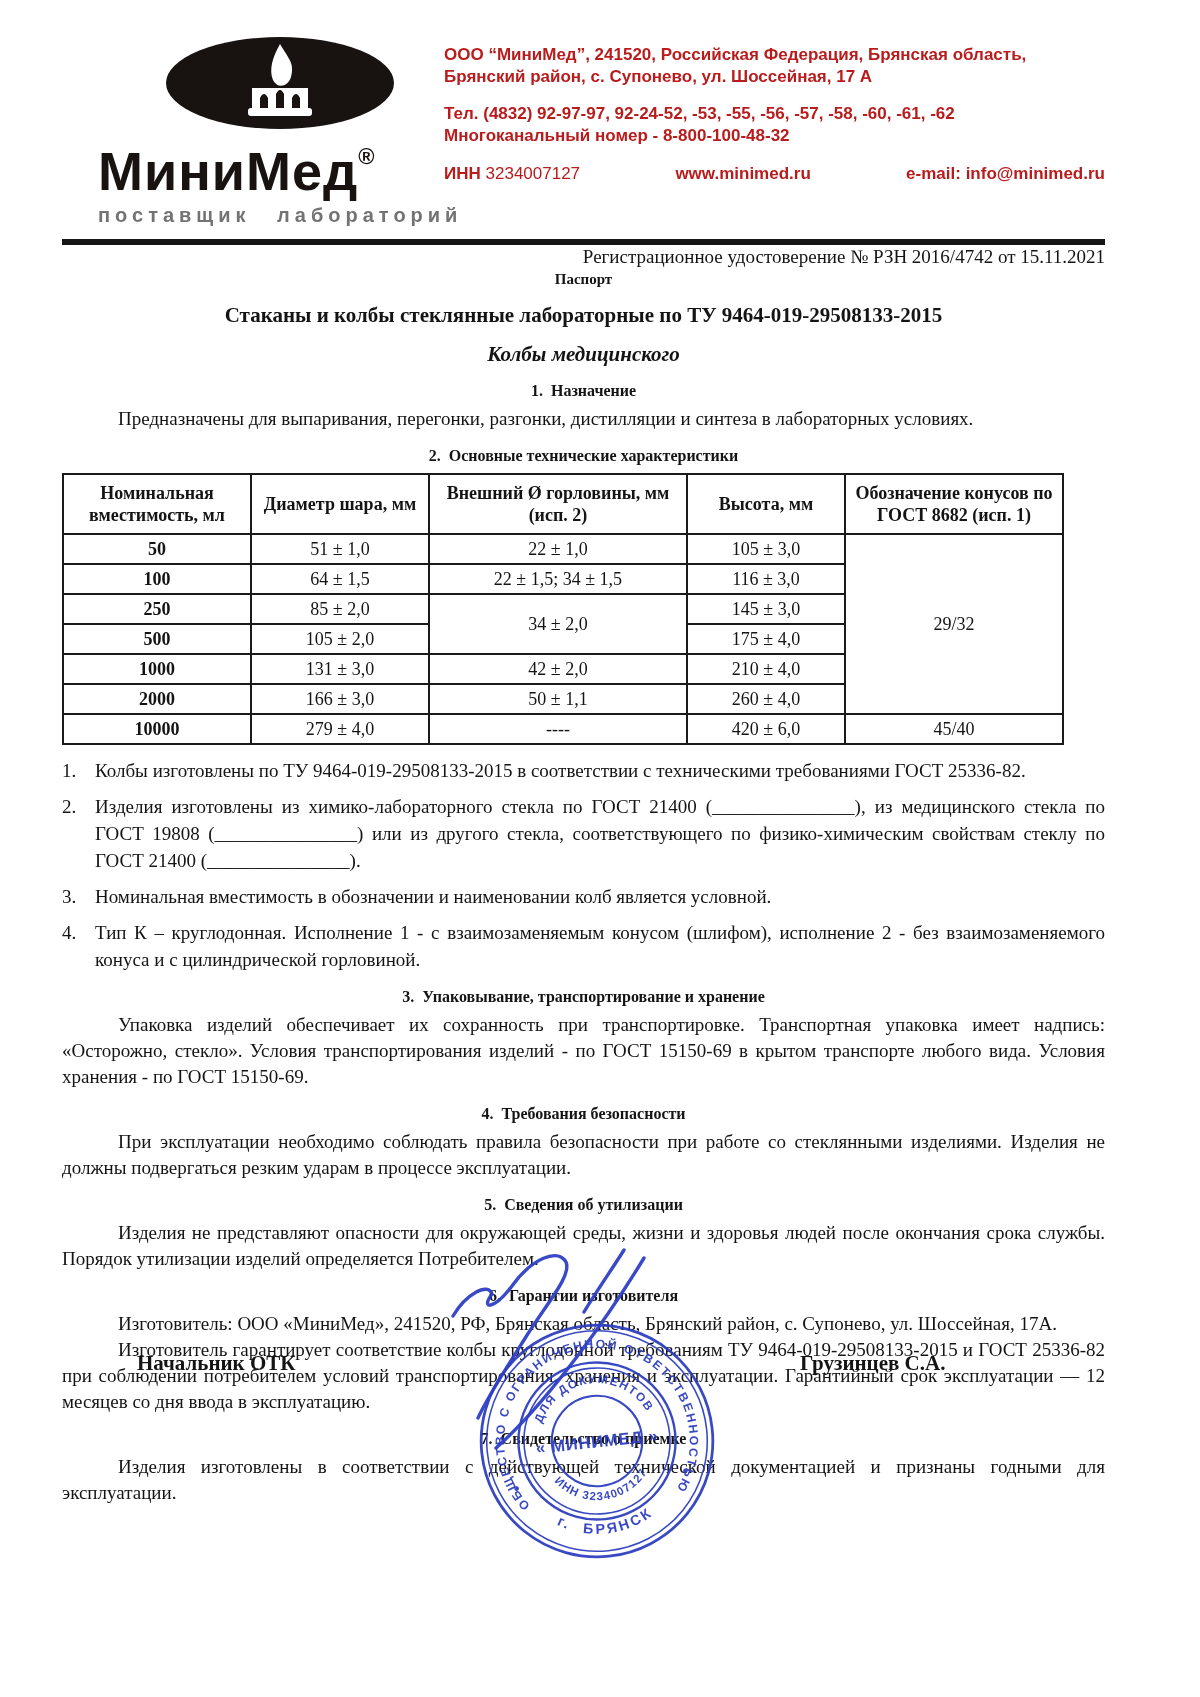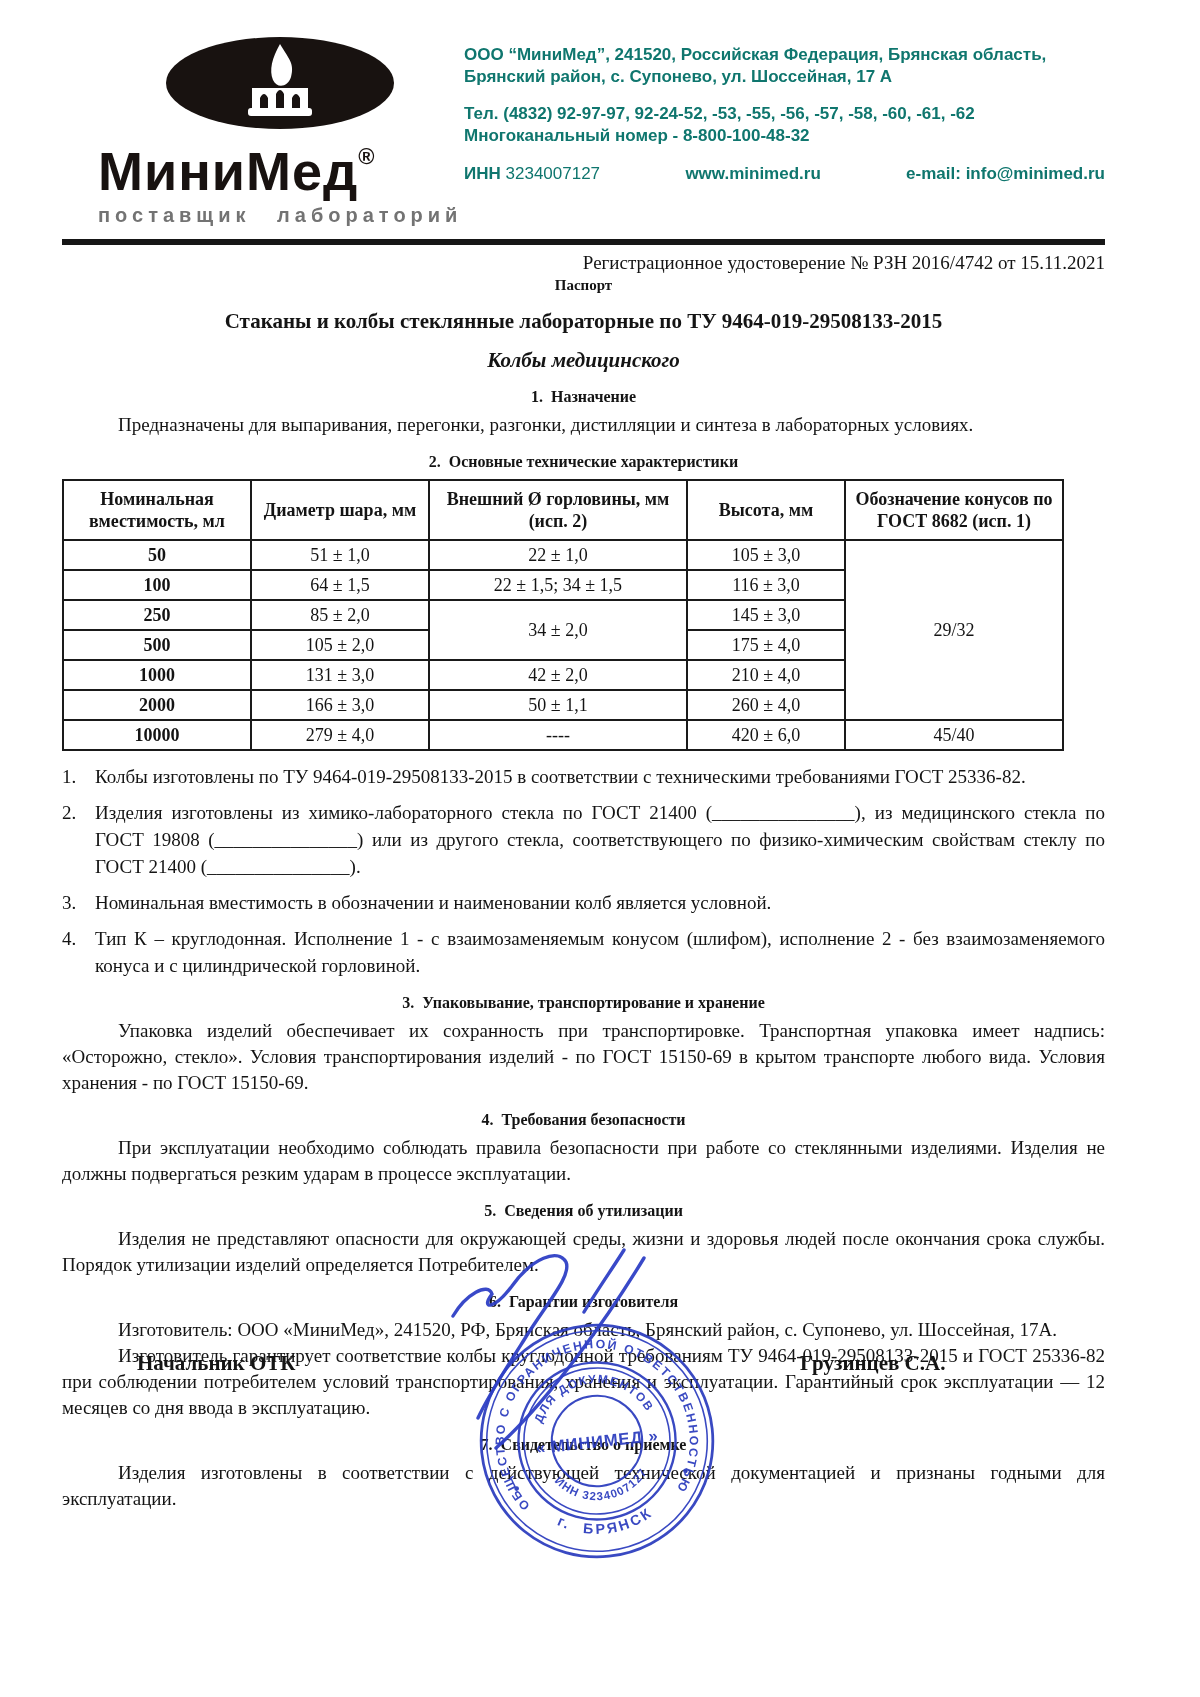"ООО “МиниМед”, 241520, Российская" .contact { color: #0f766e -> #b91c1c; margin-left: 36px -> 16px }
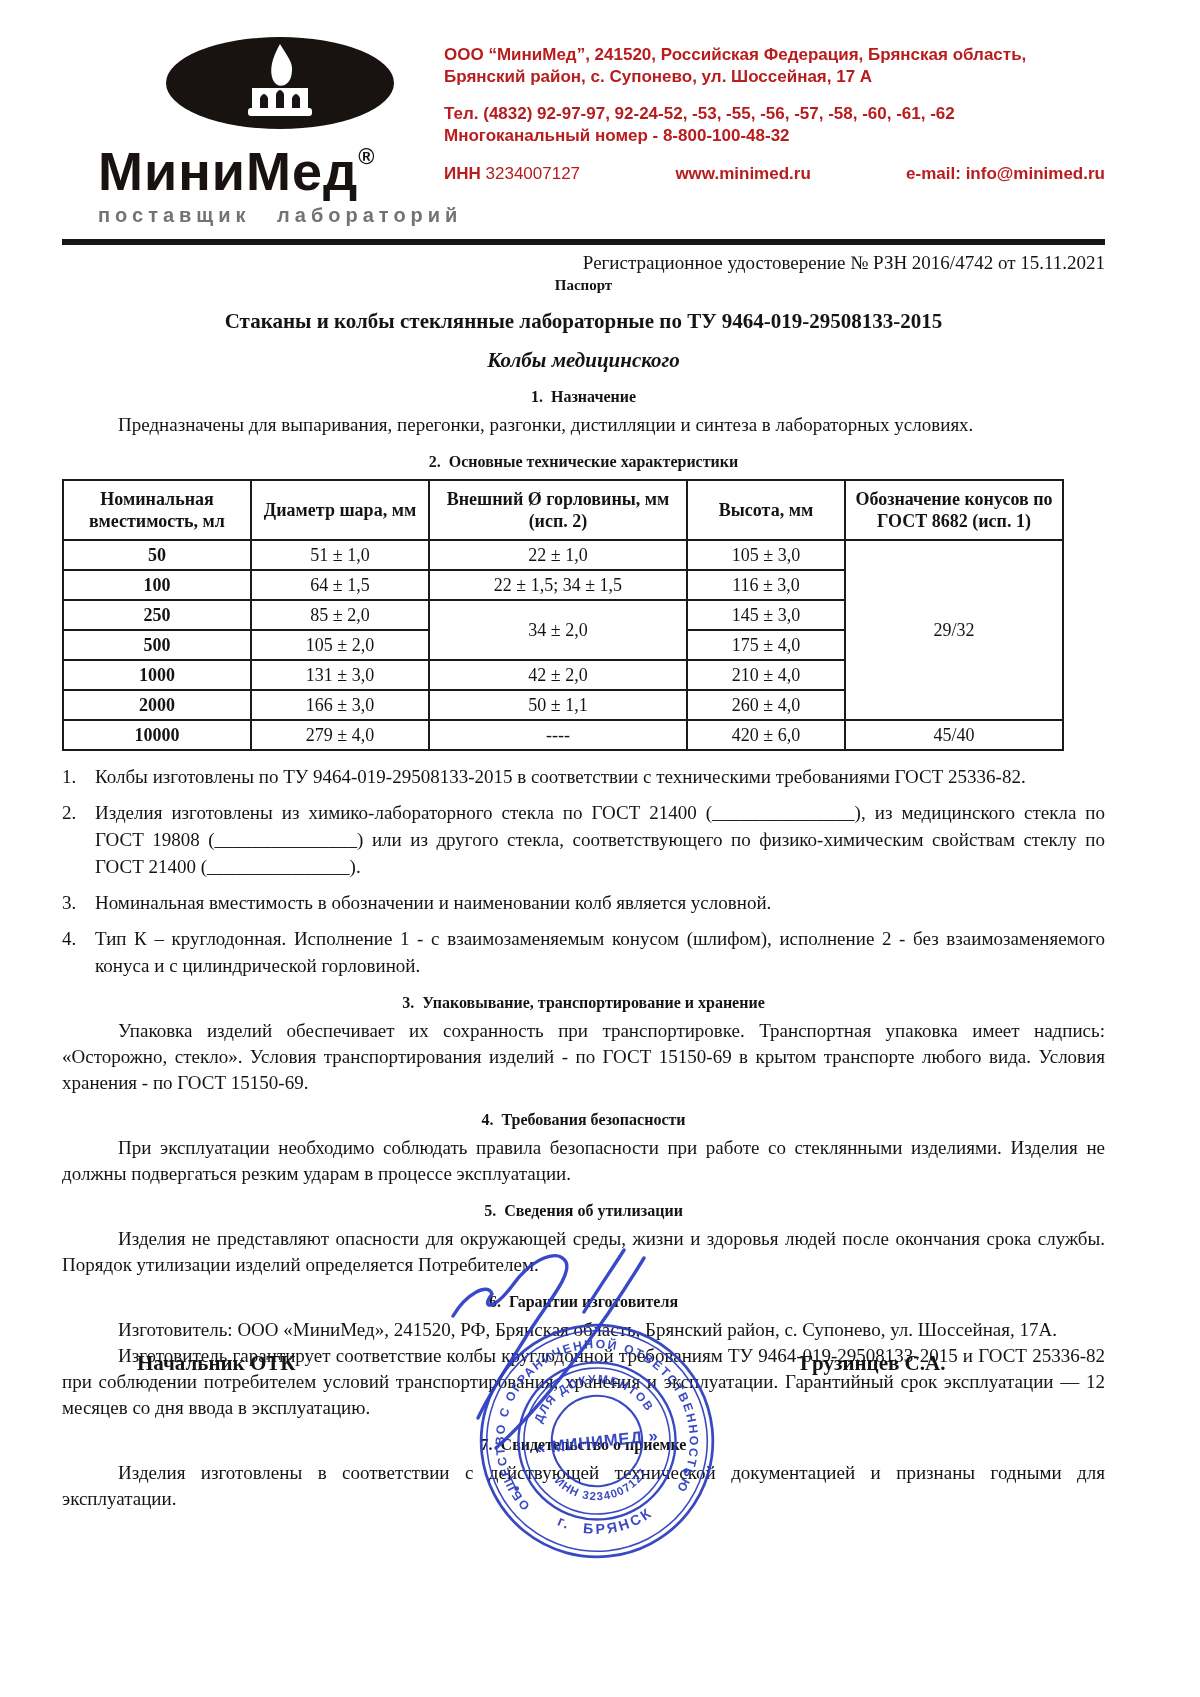"Регистрационное удостоверение № РЗН" .reg-line { margin-top: 7px -> 1px }
